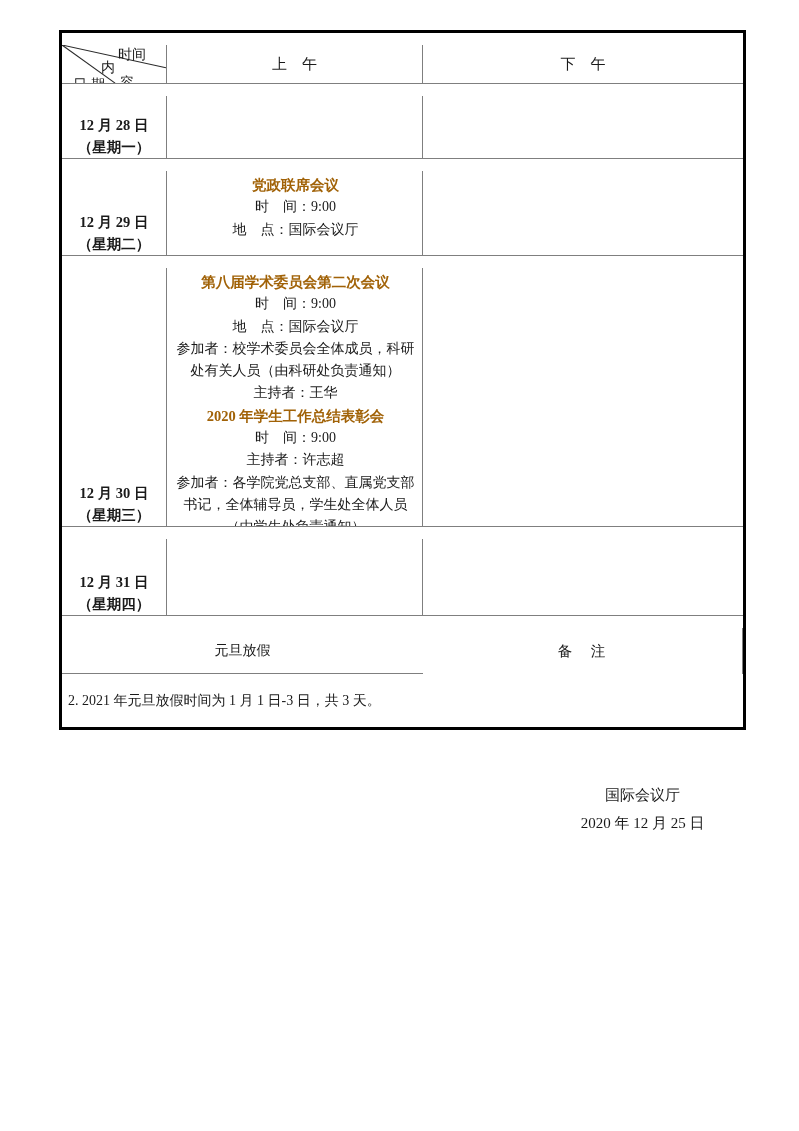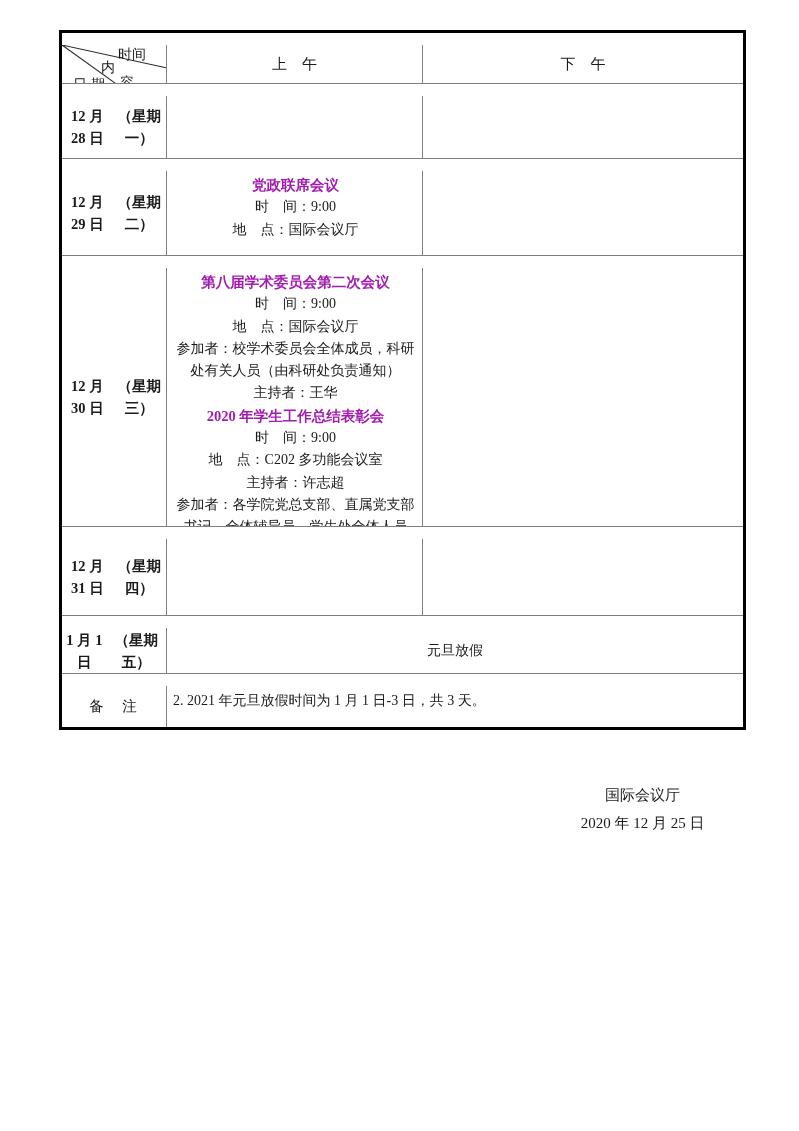"12 月 28 日" .date-cell { flex-direction: row -> column }
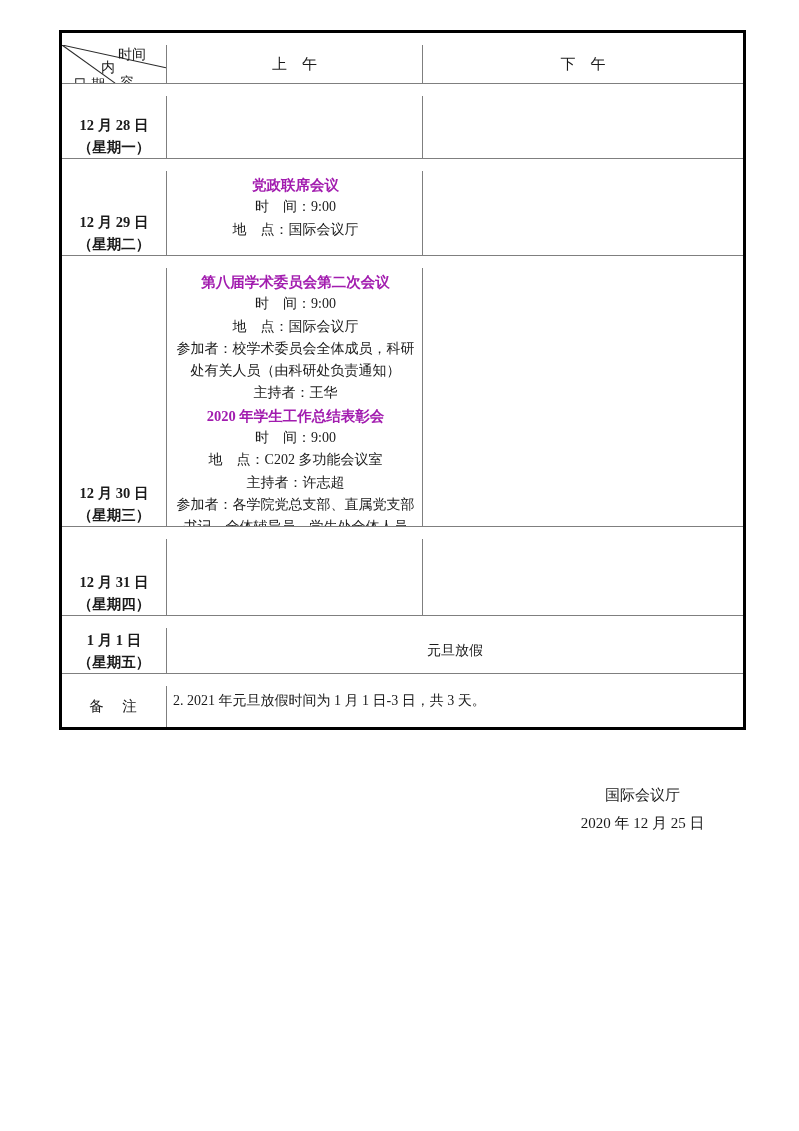"党政联席会议" .event-title { color: #a21caf -> #a16207 }
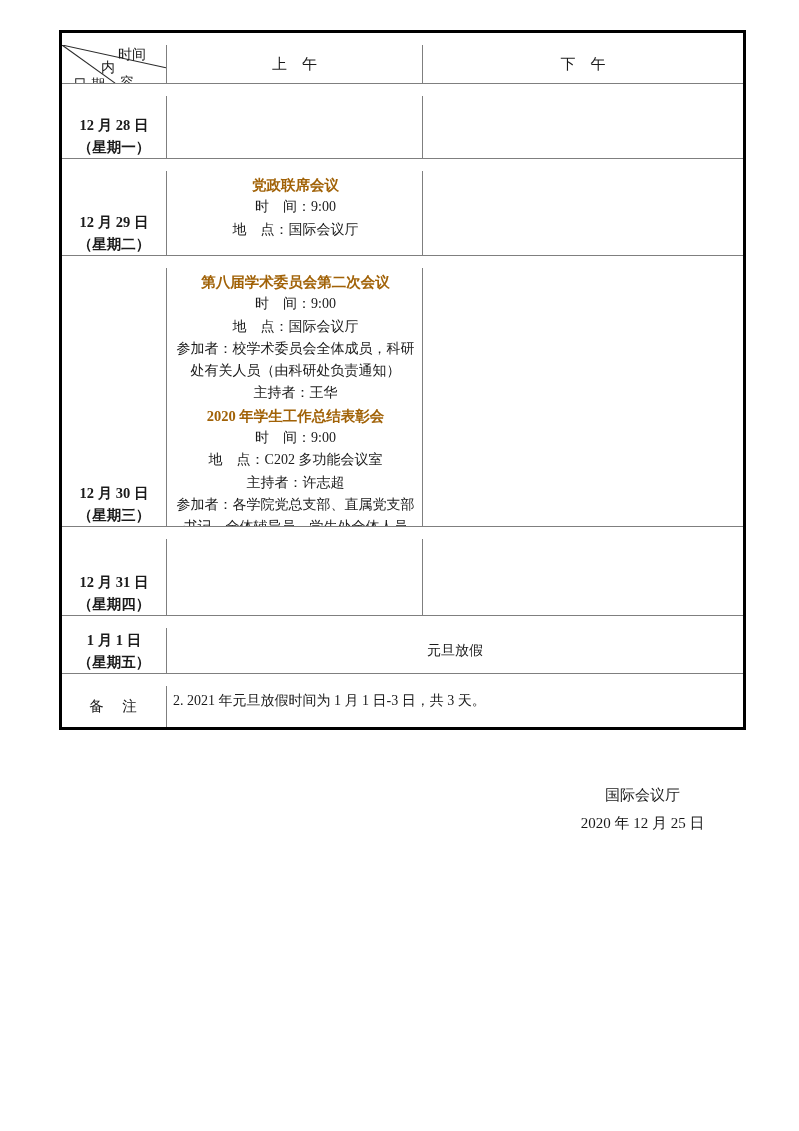"地 点：C202 多功能会议室" div.event-line { html: <div>地 点：C202 多功能会议室</div> -> none }
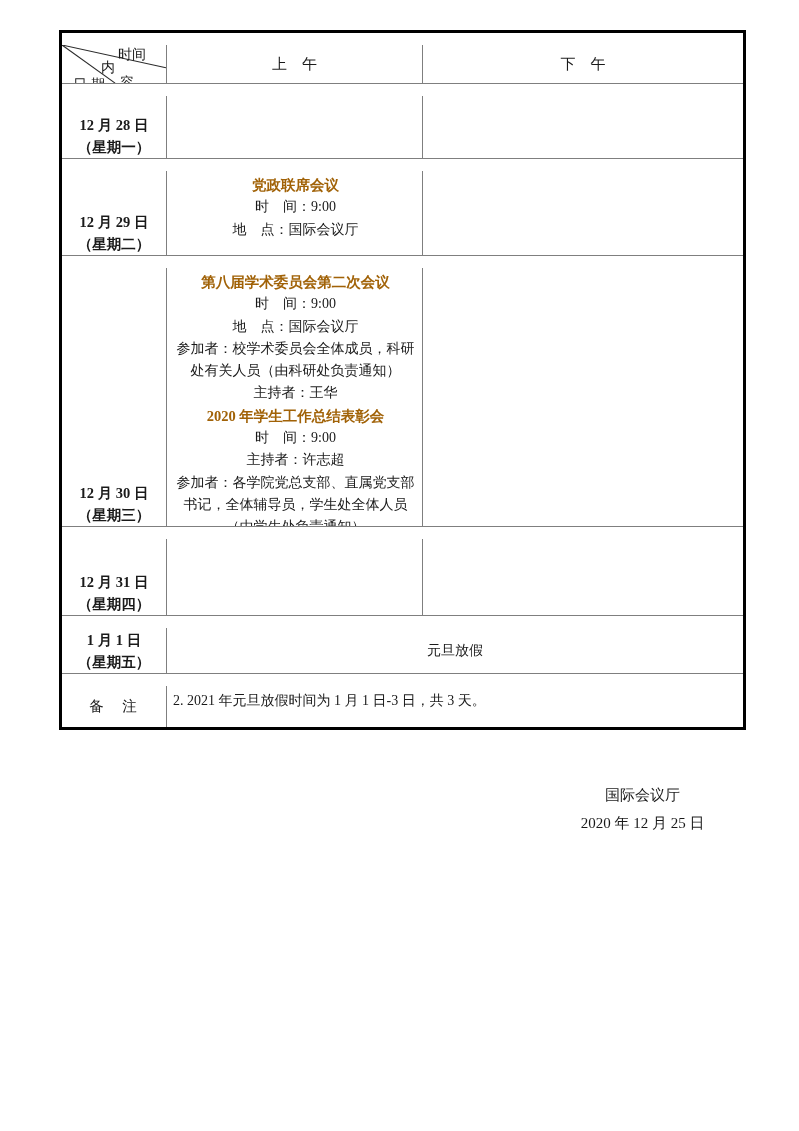"1 月 1 日" div.cell { html: <div> <div>1 月 1 日</div> <div>（星期五）</div> </div> -> none }
